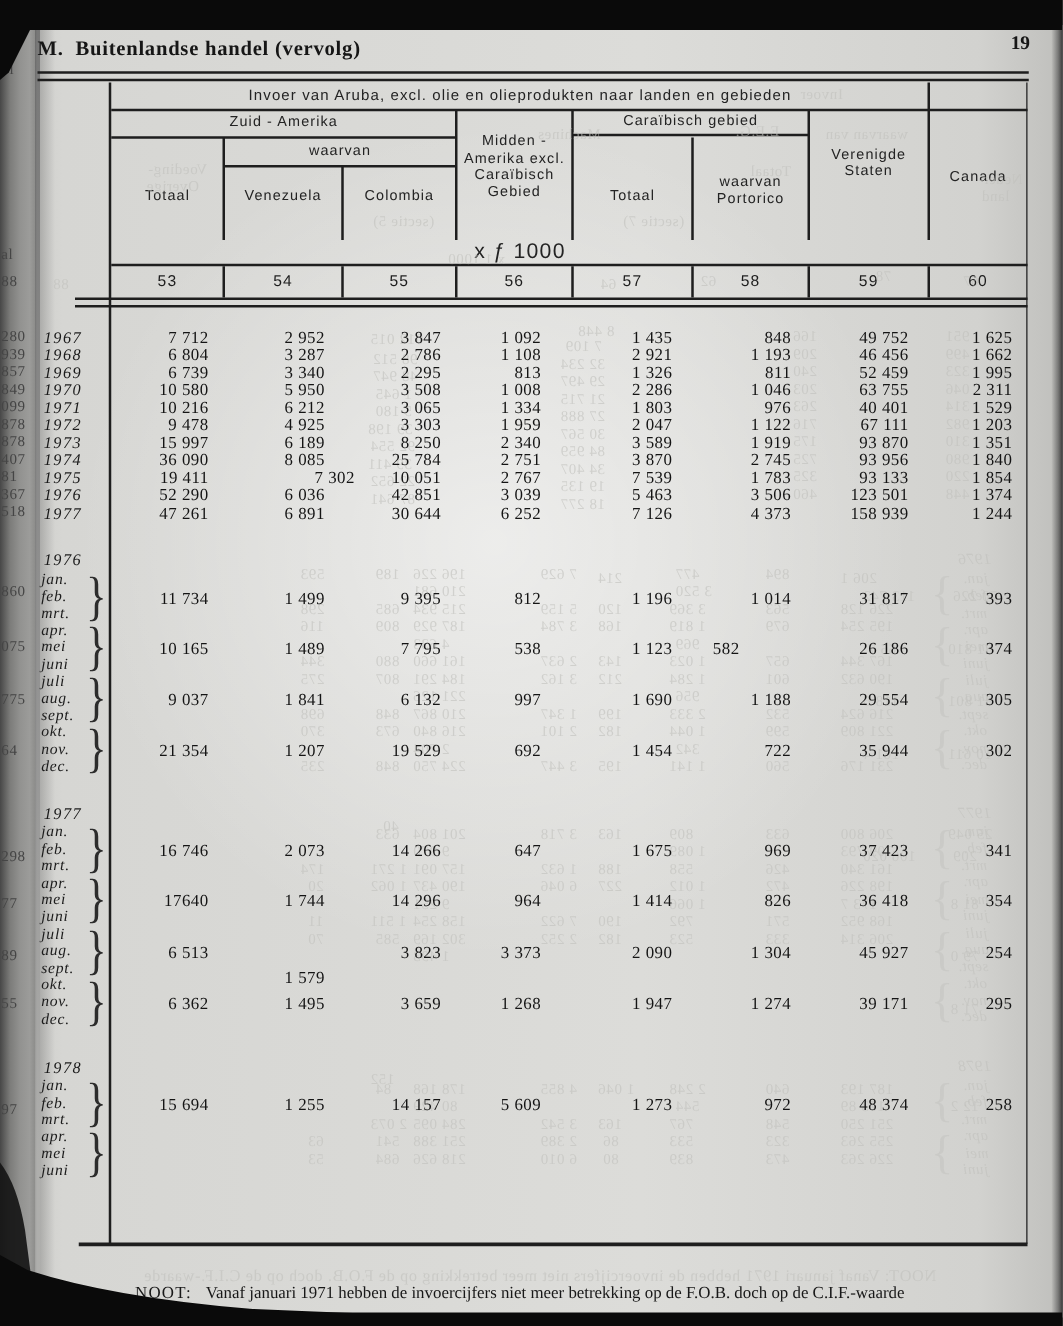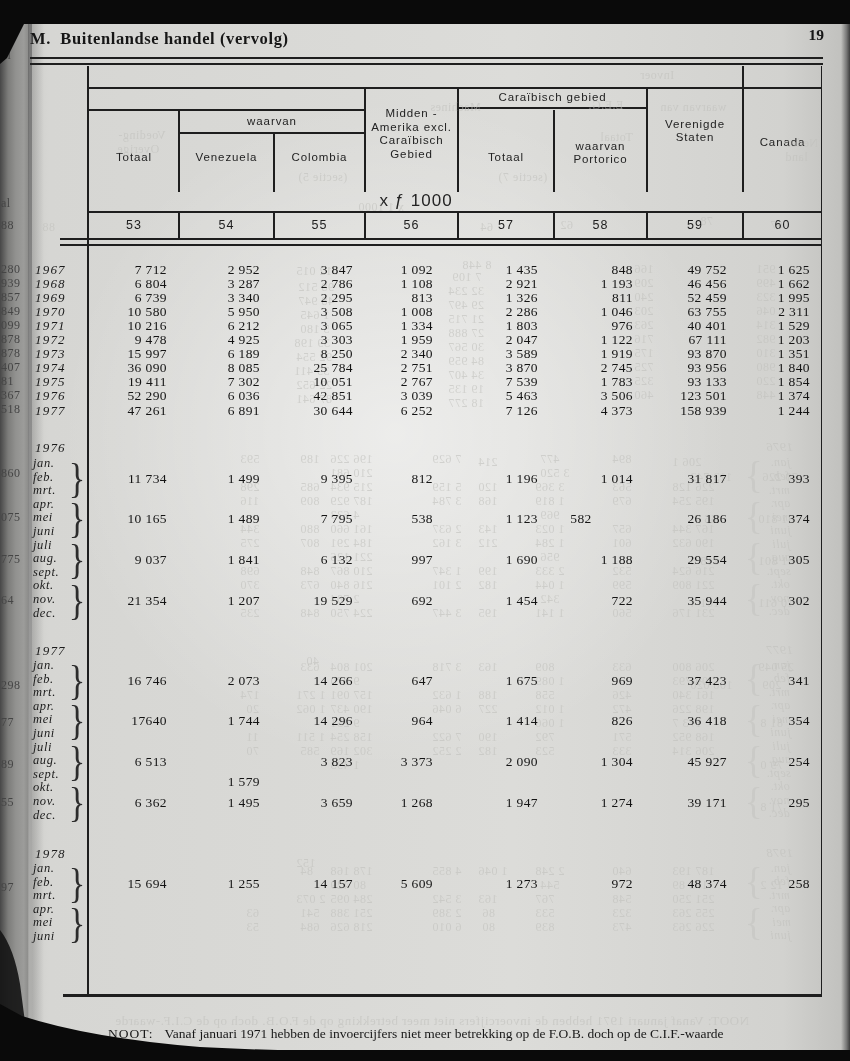"Invoer van Aruba, excl. olie" div.hcell { html: none -> <div>Invoer van Aruba, excl. olie en olieprodukten naar landen en gebieden</div> }
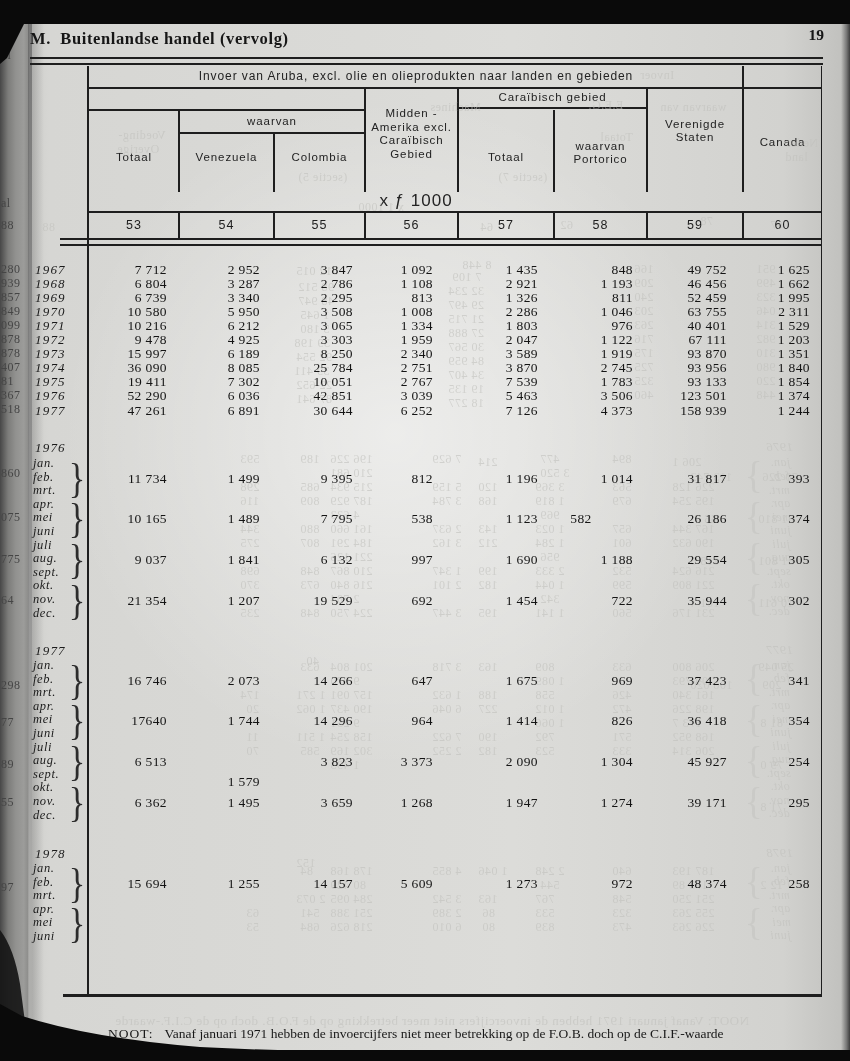"Zuid - Amerika" div.hcell { html: none -> <div>Zuid - Amerika</div> }
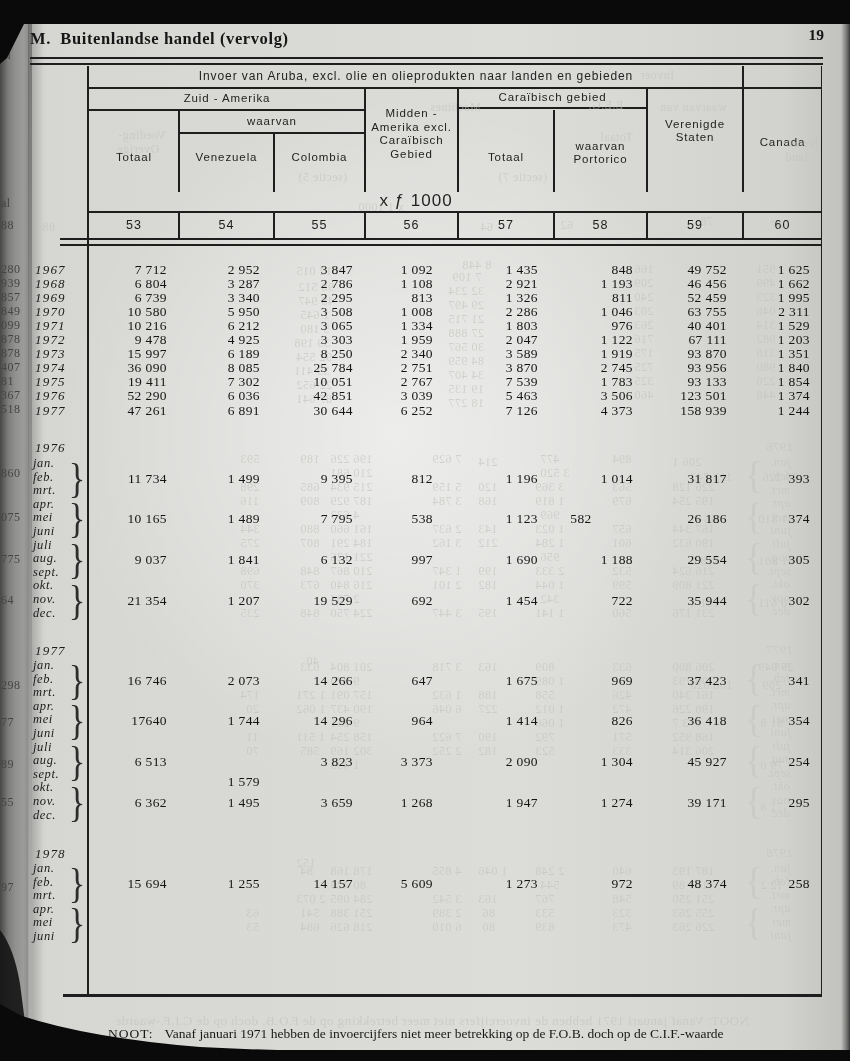"7 302" div.val { padding-left: none -> 24px }
